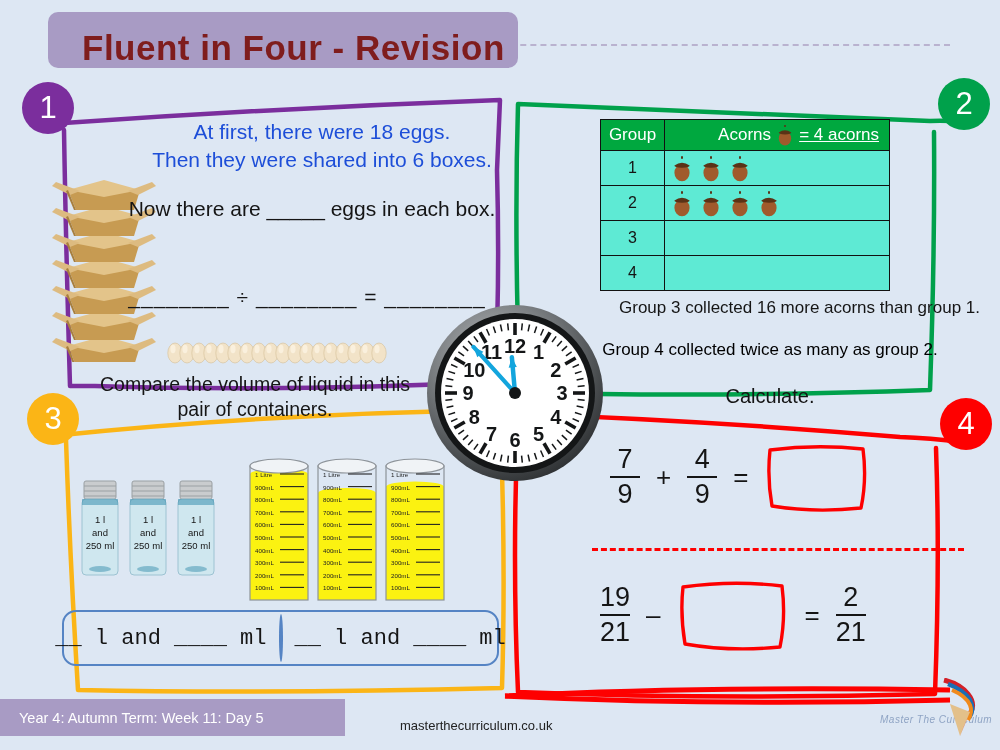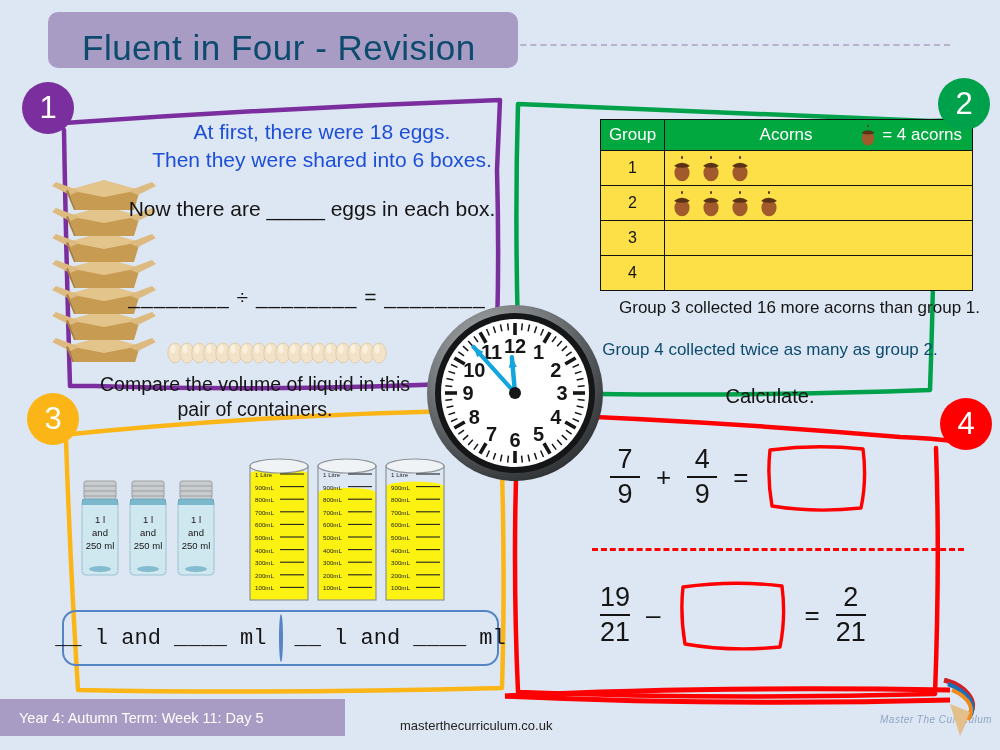"Fluent in Four - Revision" #title-text { color: #0c4a6e -> #7f1d1d; font-weight: 400 -> 700 }
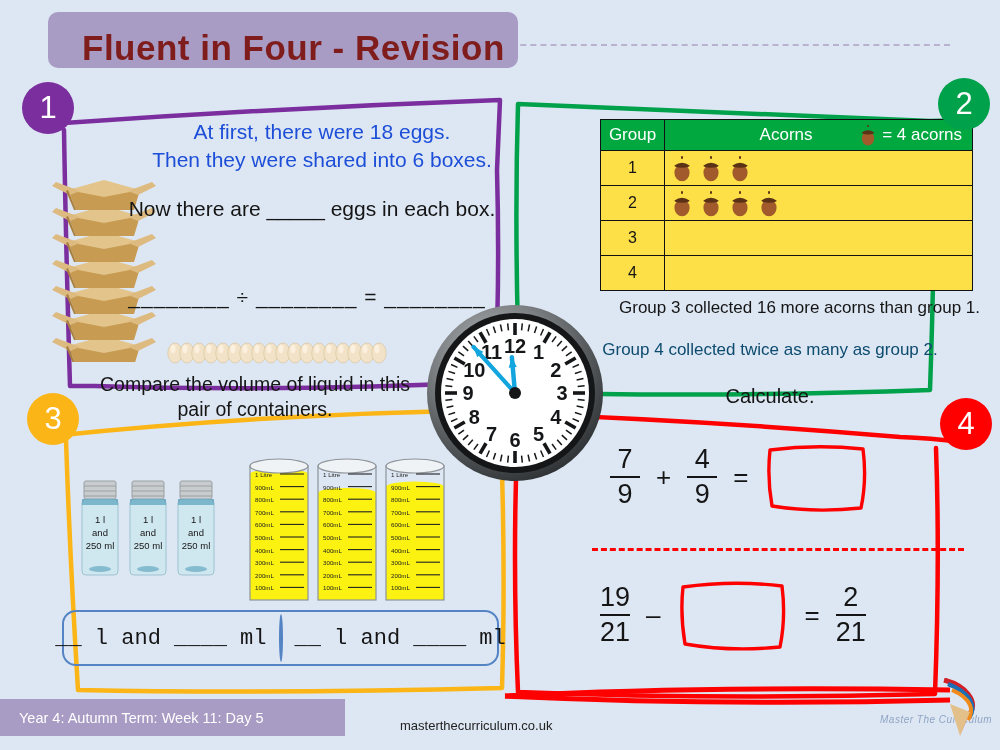"Group" #acorn-table { background: #fde047 -> #5eead4; width: 373px -> 290px }
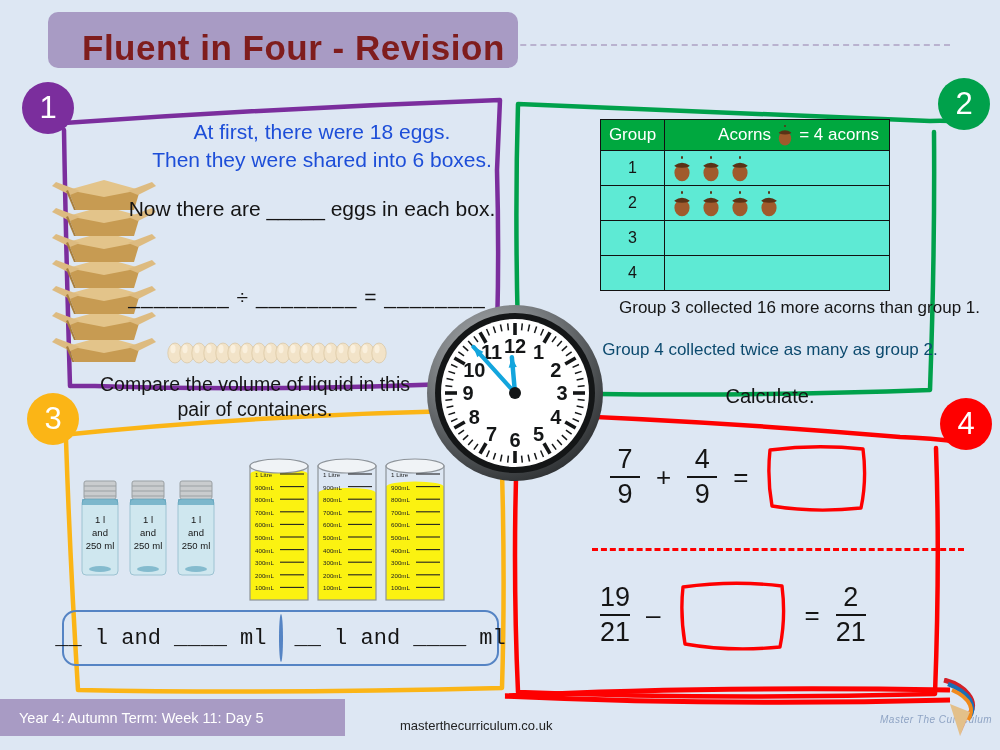"= 4 acorns" .key-right { text-decoration: none -> underline }
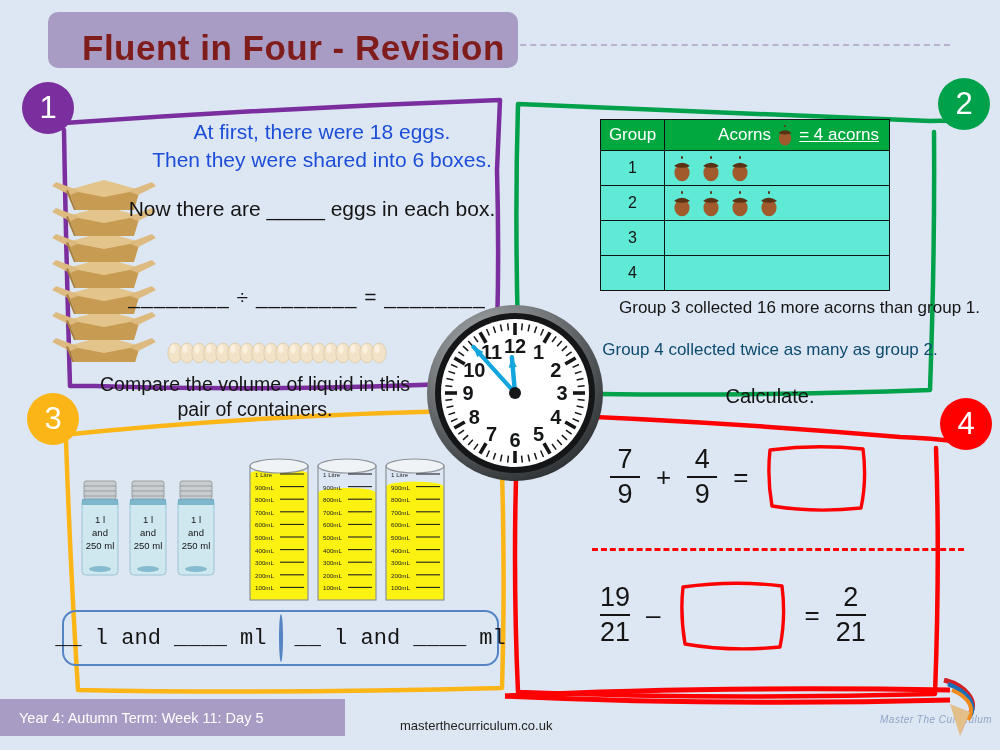"Group 4 collected twice as" #q2-line2 { color: #0c4a6e -> #000000 }
